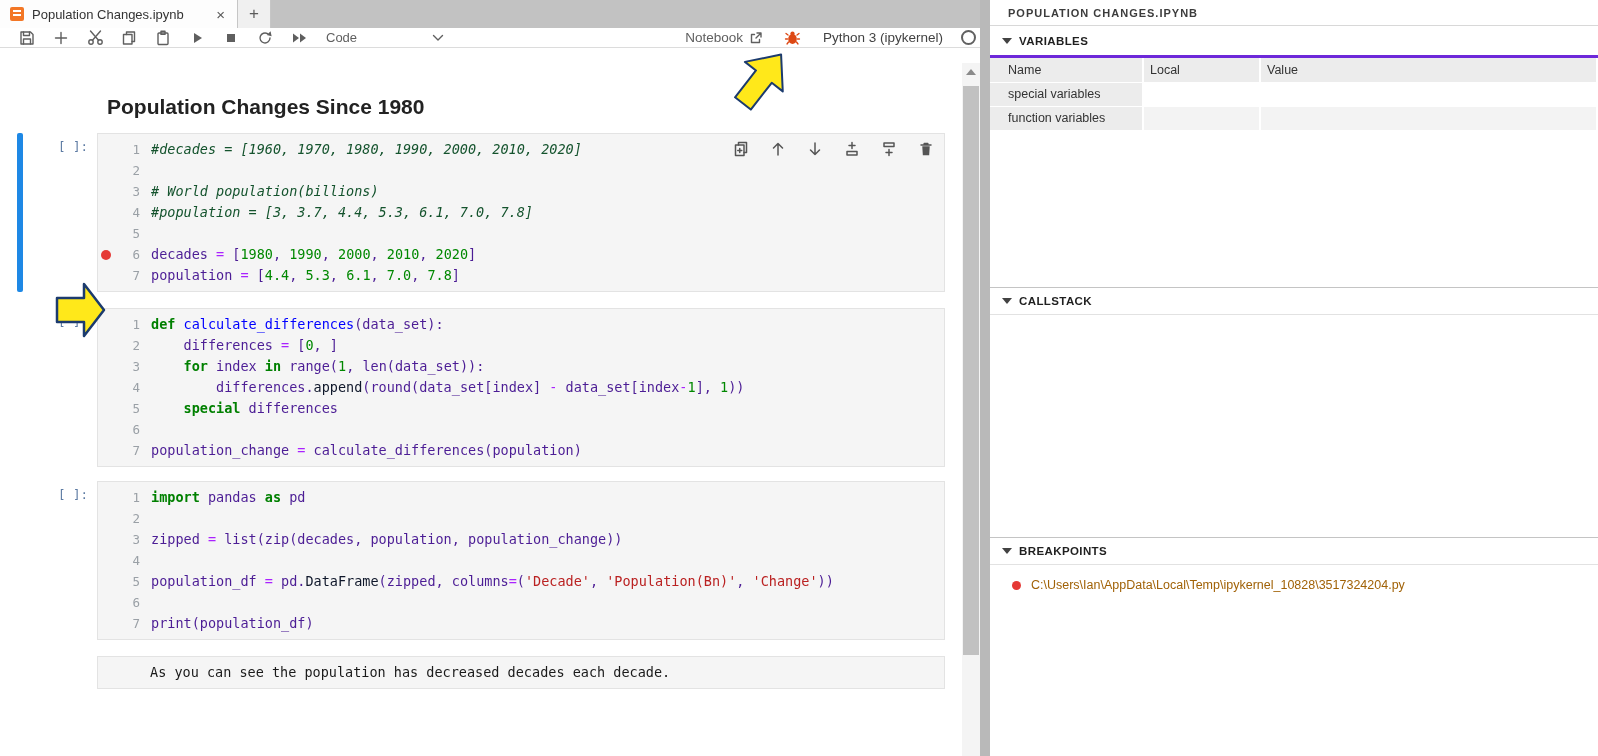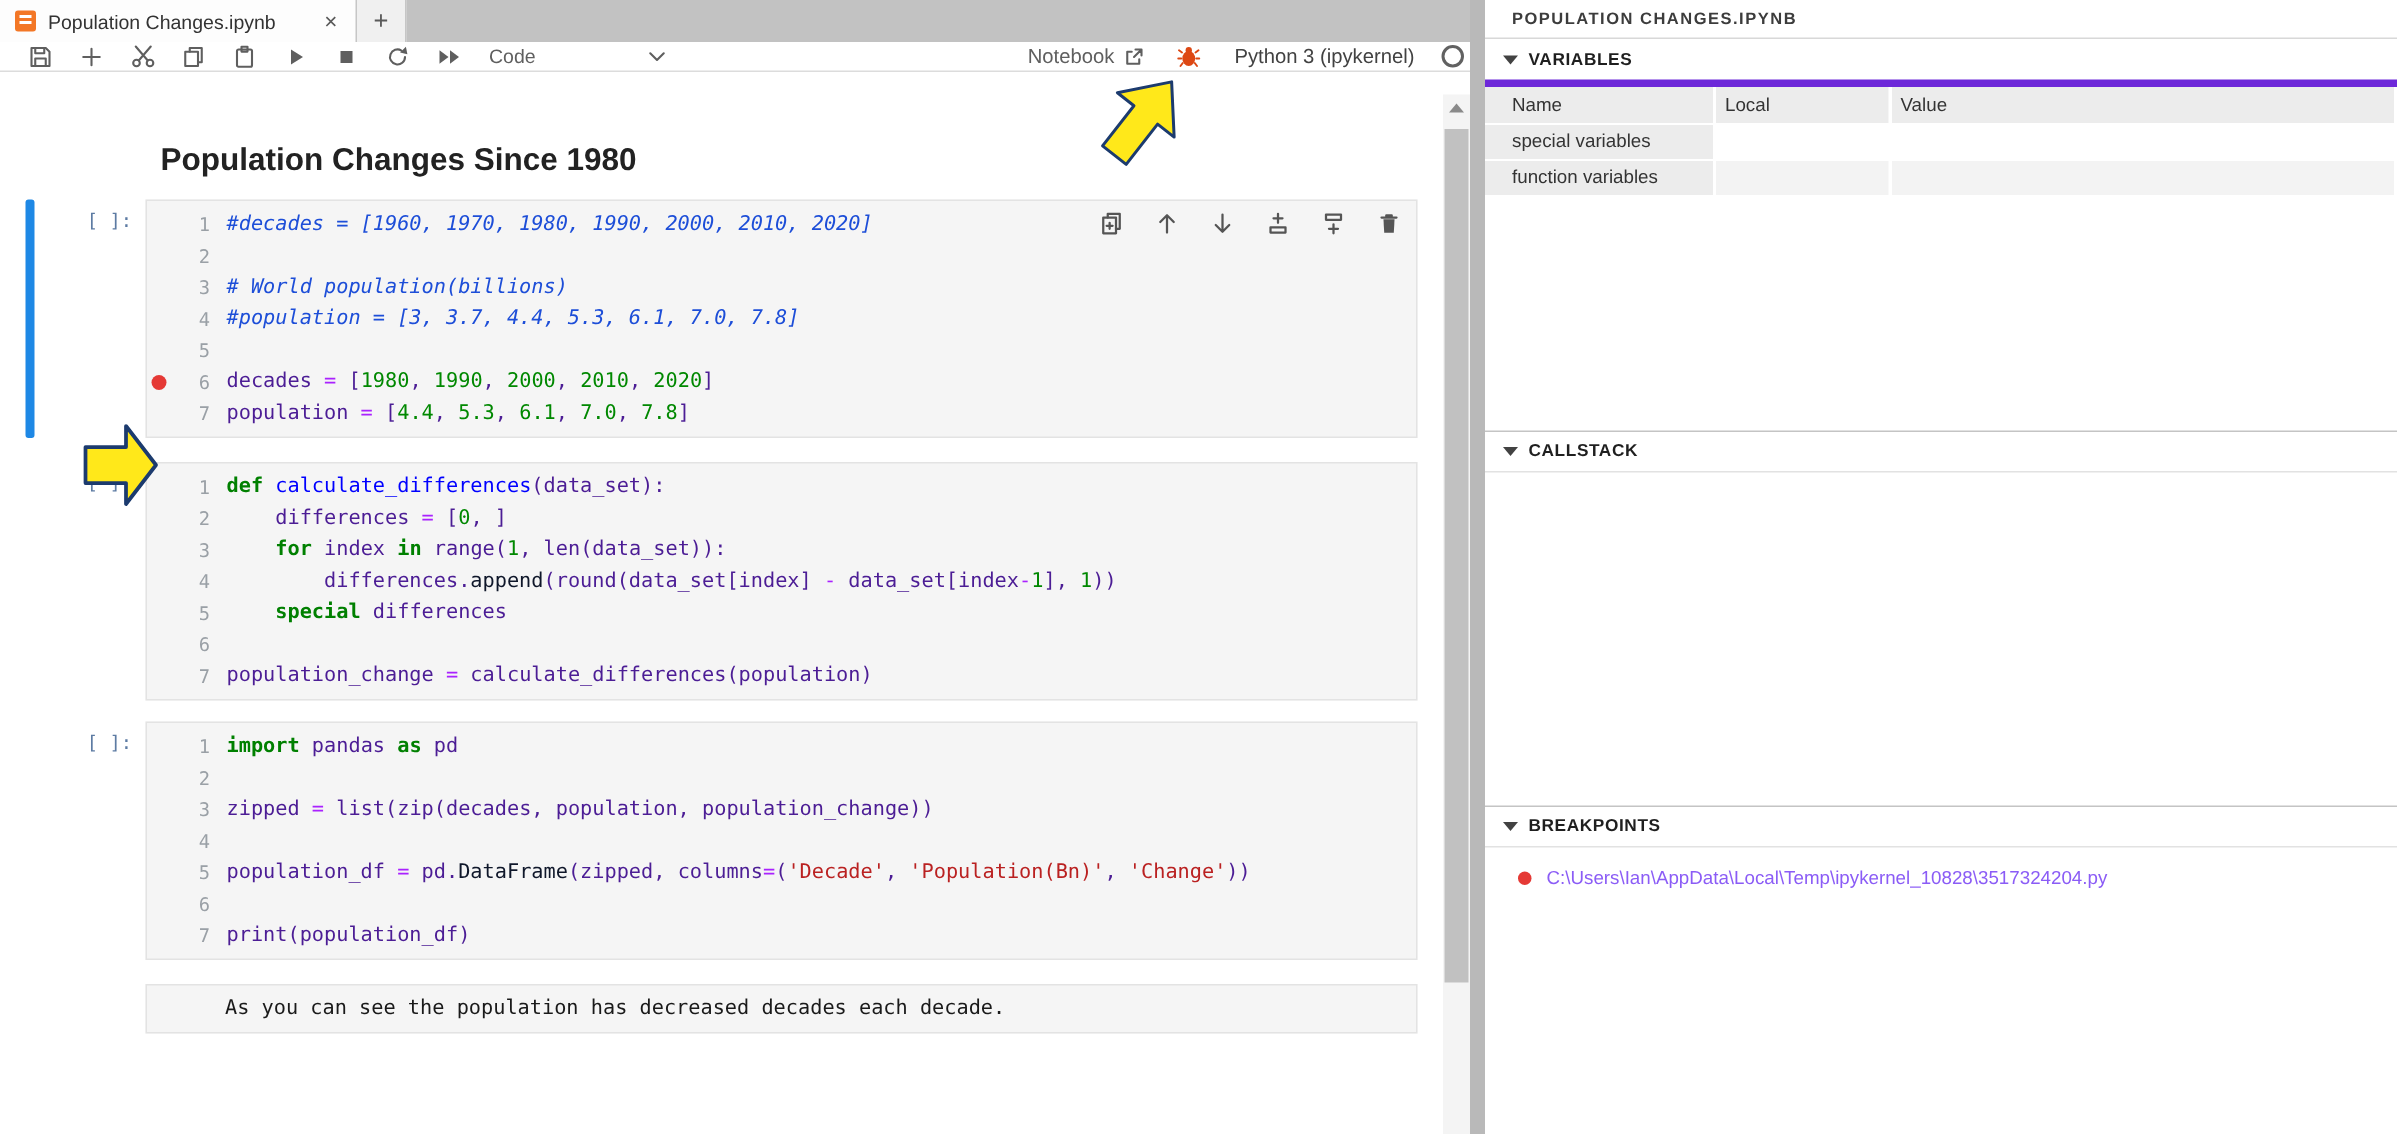"VARIABLES" .hdr-variables { border-bottom: 5px solid #6d28d9 -> 3px solid #6d28d9 }
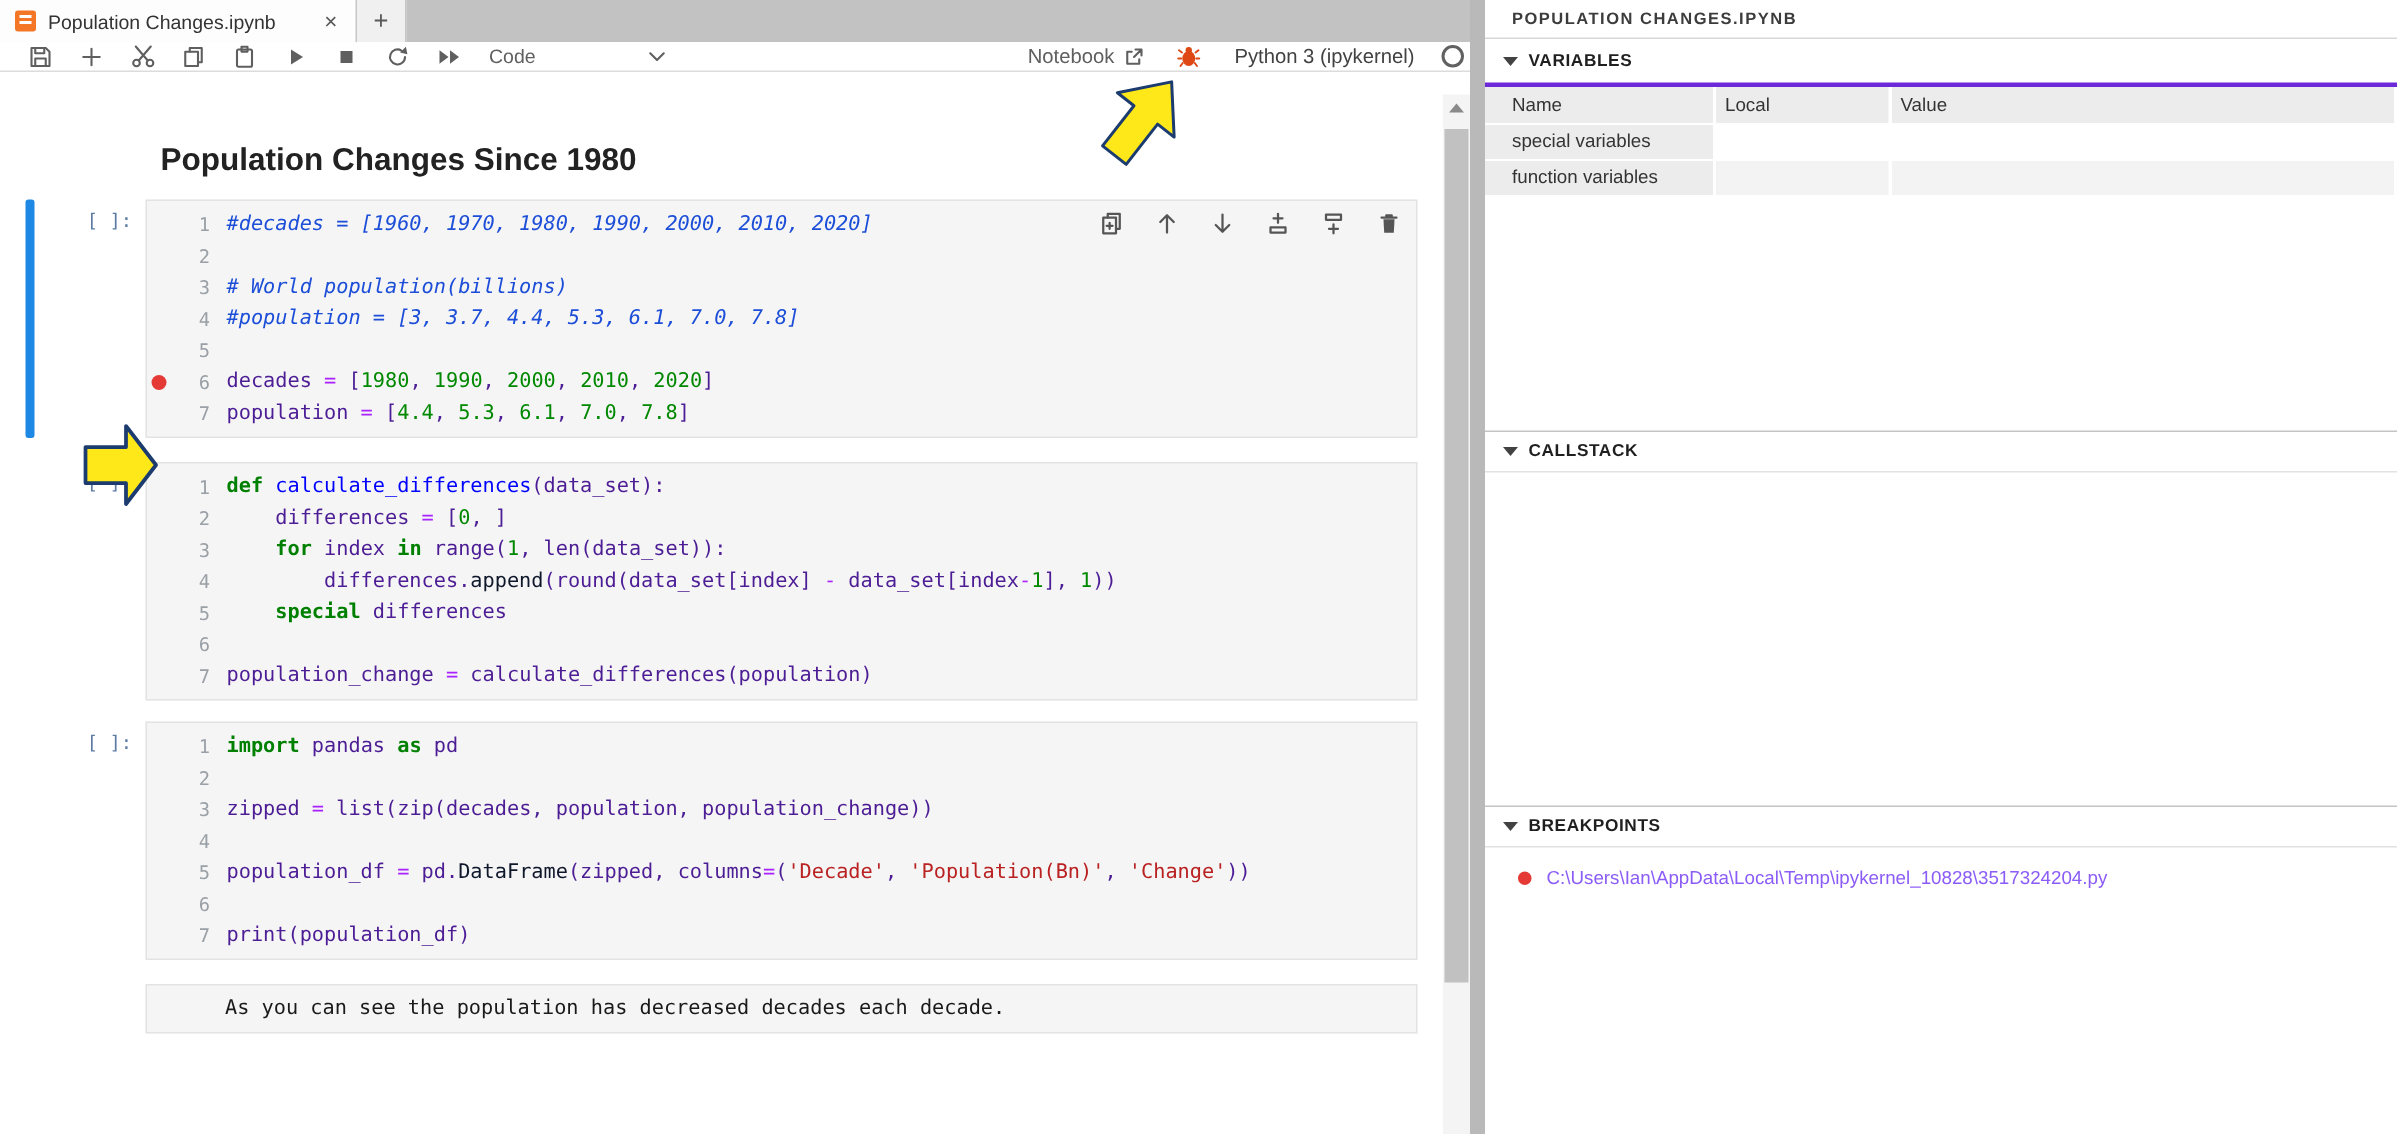"#decades = [1960, 1970, 1980," .tk-c { color: #1d4ed8 -> #14532d }
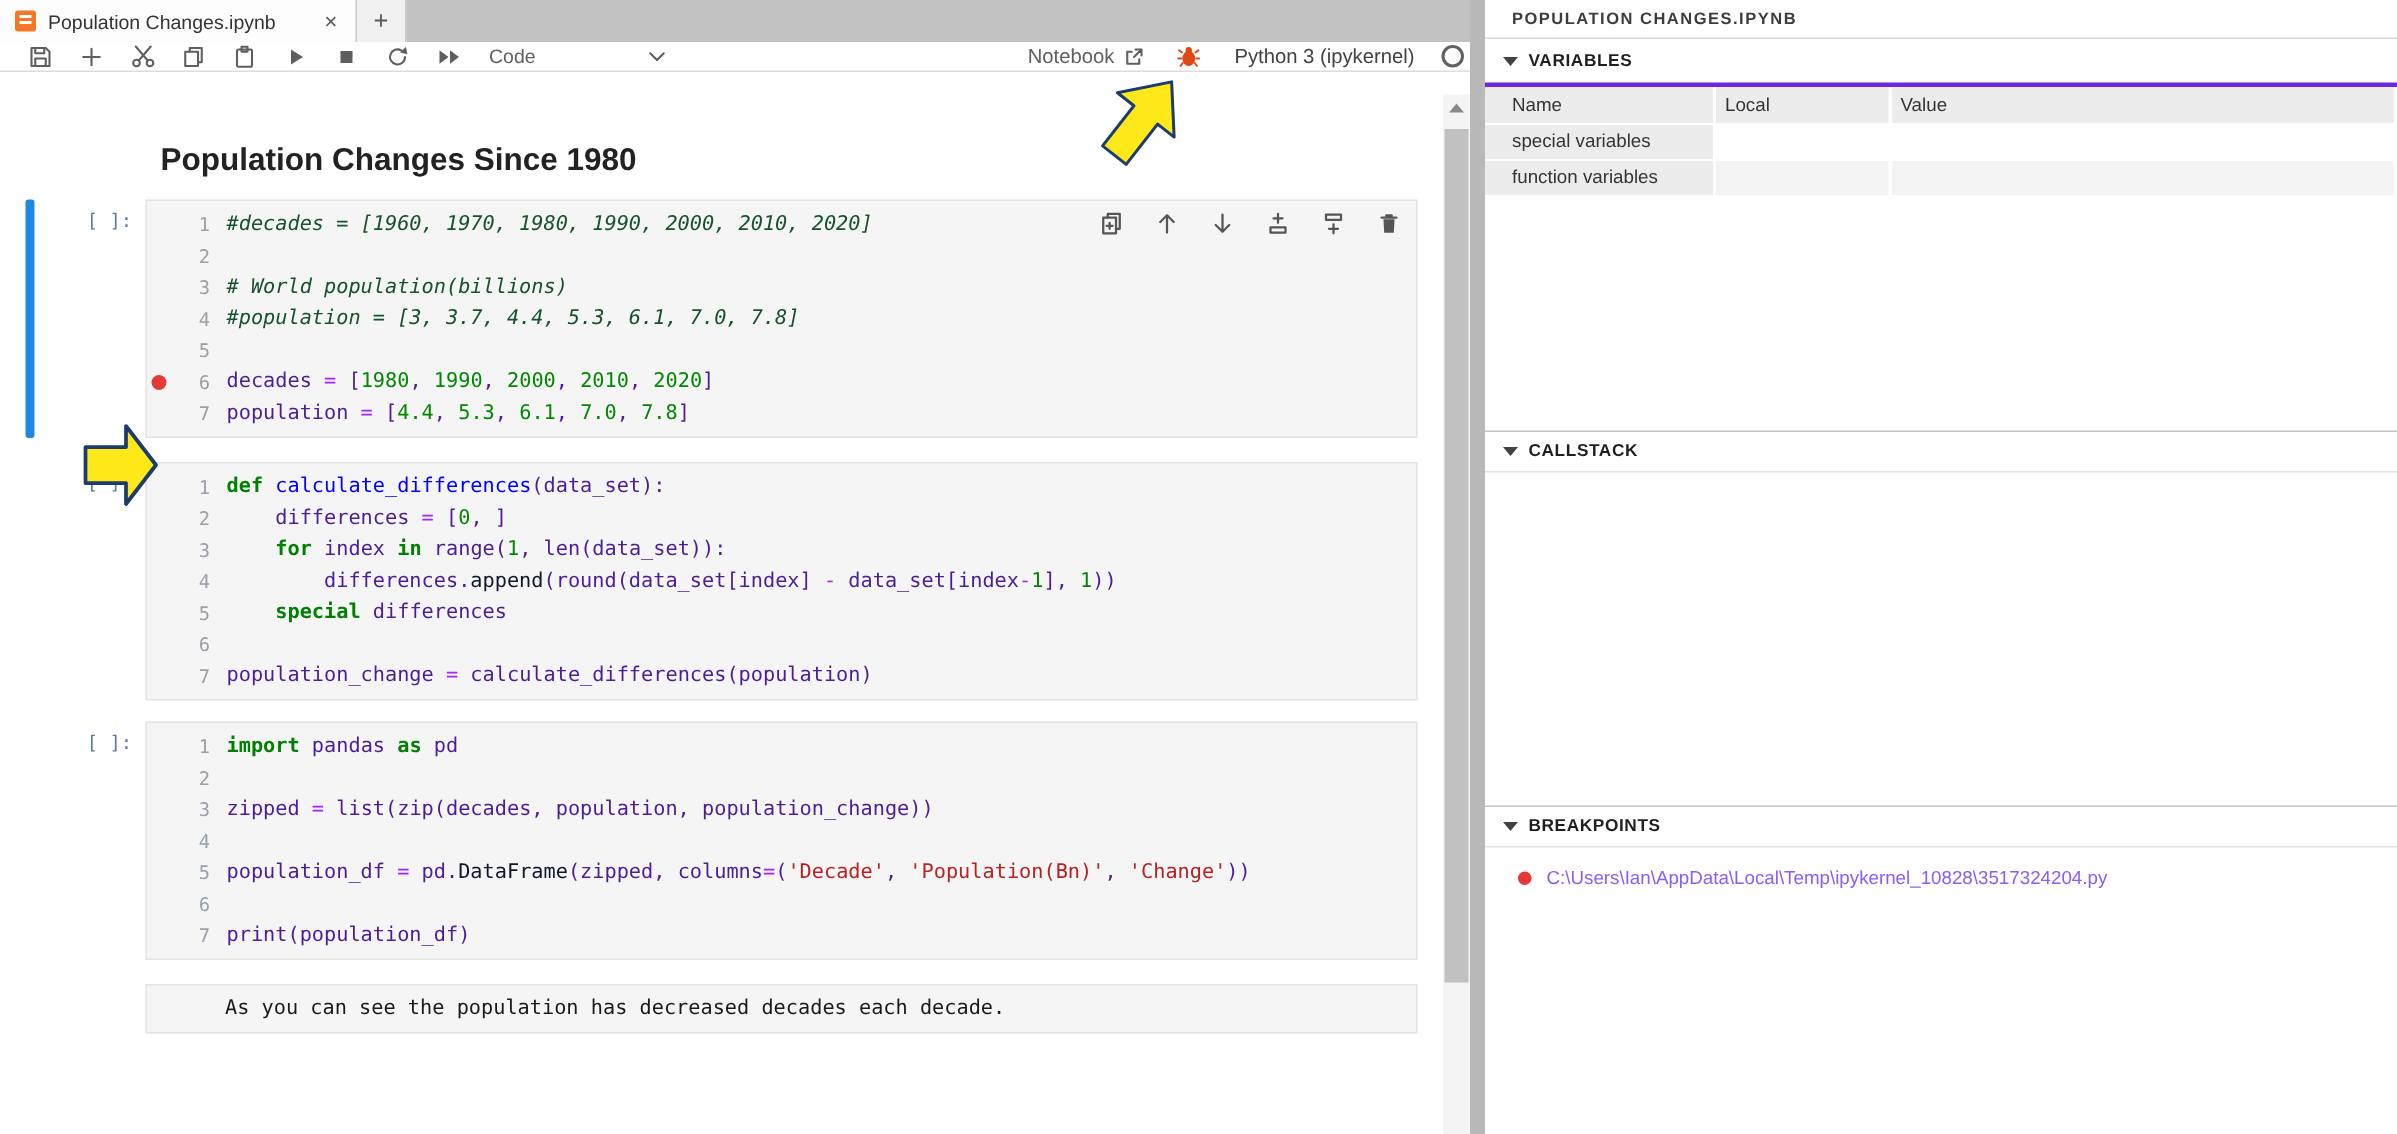"C:\Users\Ian\AppData\Local\Temp\ipykerne" .bp-item { color: #8b5cf6 -> #a16207 }
